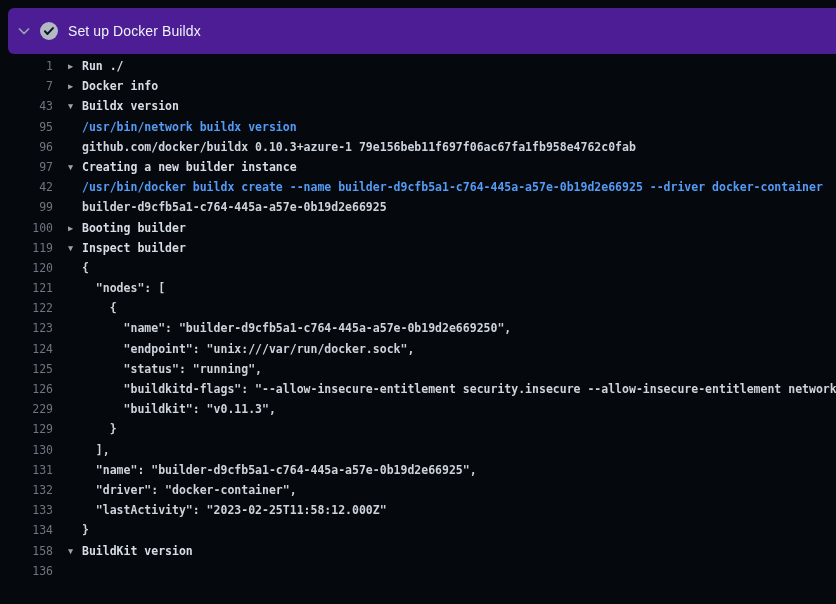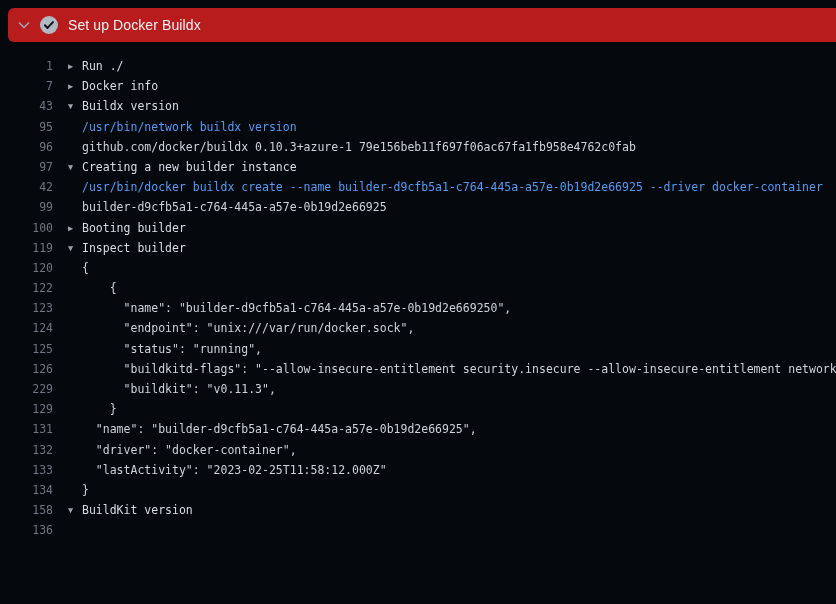"Set up Docker Buildx" .step-header { background: #b91c1c -> #4c1d95; height: 34px -> 46px }
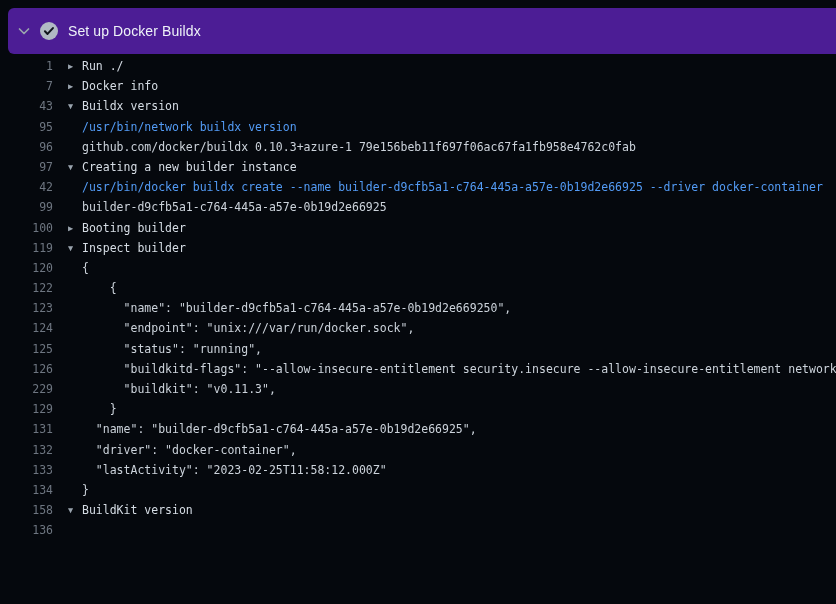"Run ./" .txt { font-weight: none -> bold }
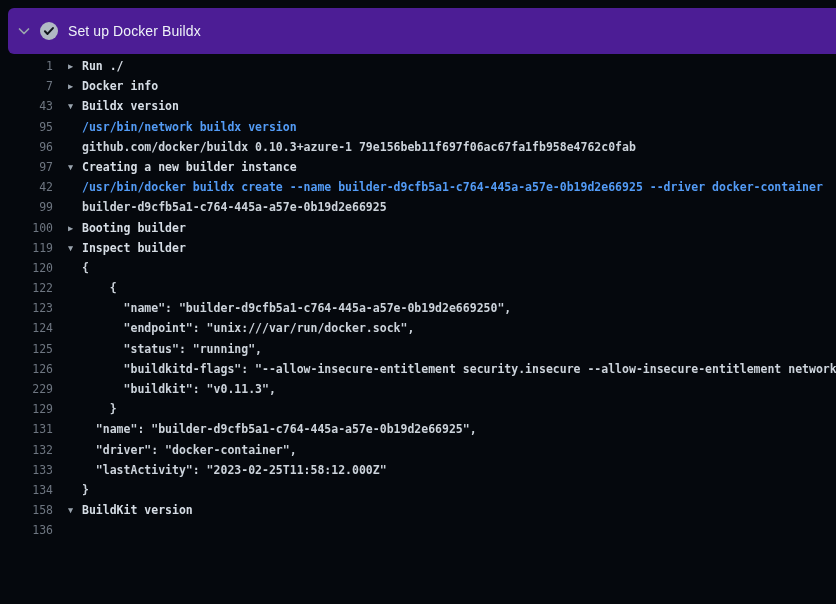"121" div.row { html: none -> <div> <a>121</a> <span></span> <span> "nodes": [</span> </div> }
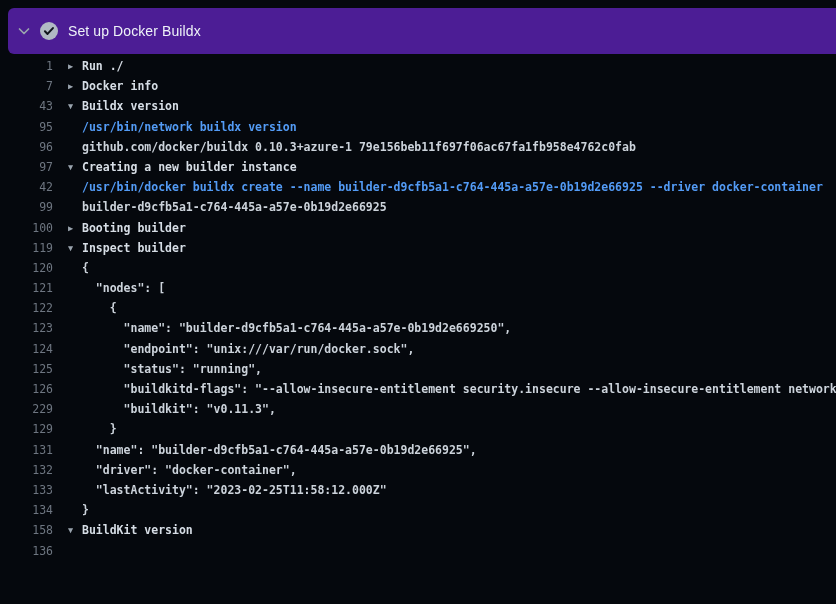"130" div.row { html: none -> <div> <a>130</a> <span></span> <span> ],</span> </div> }
